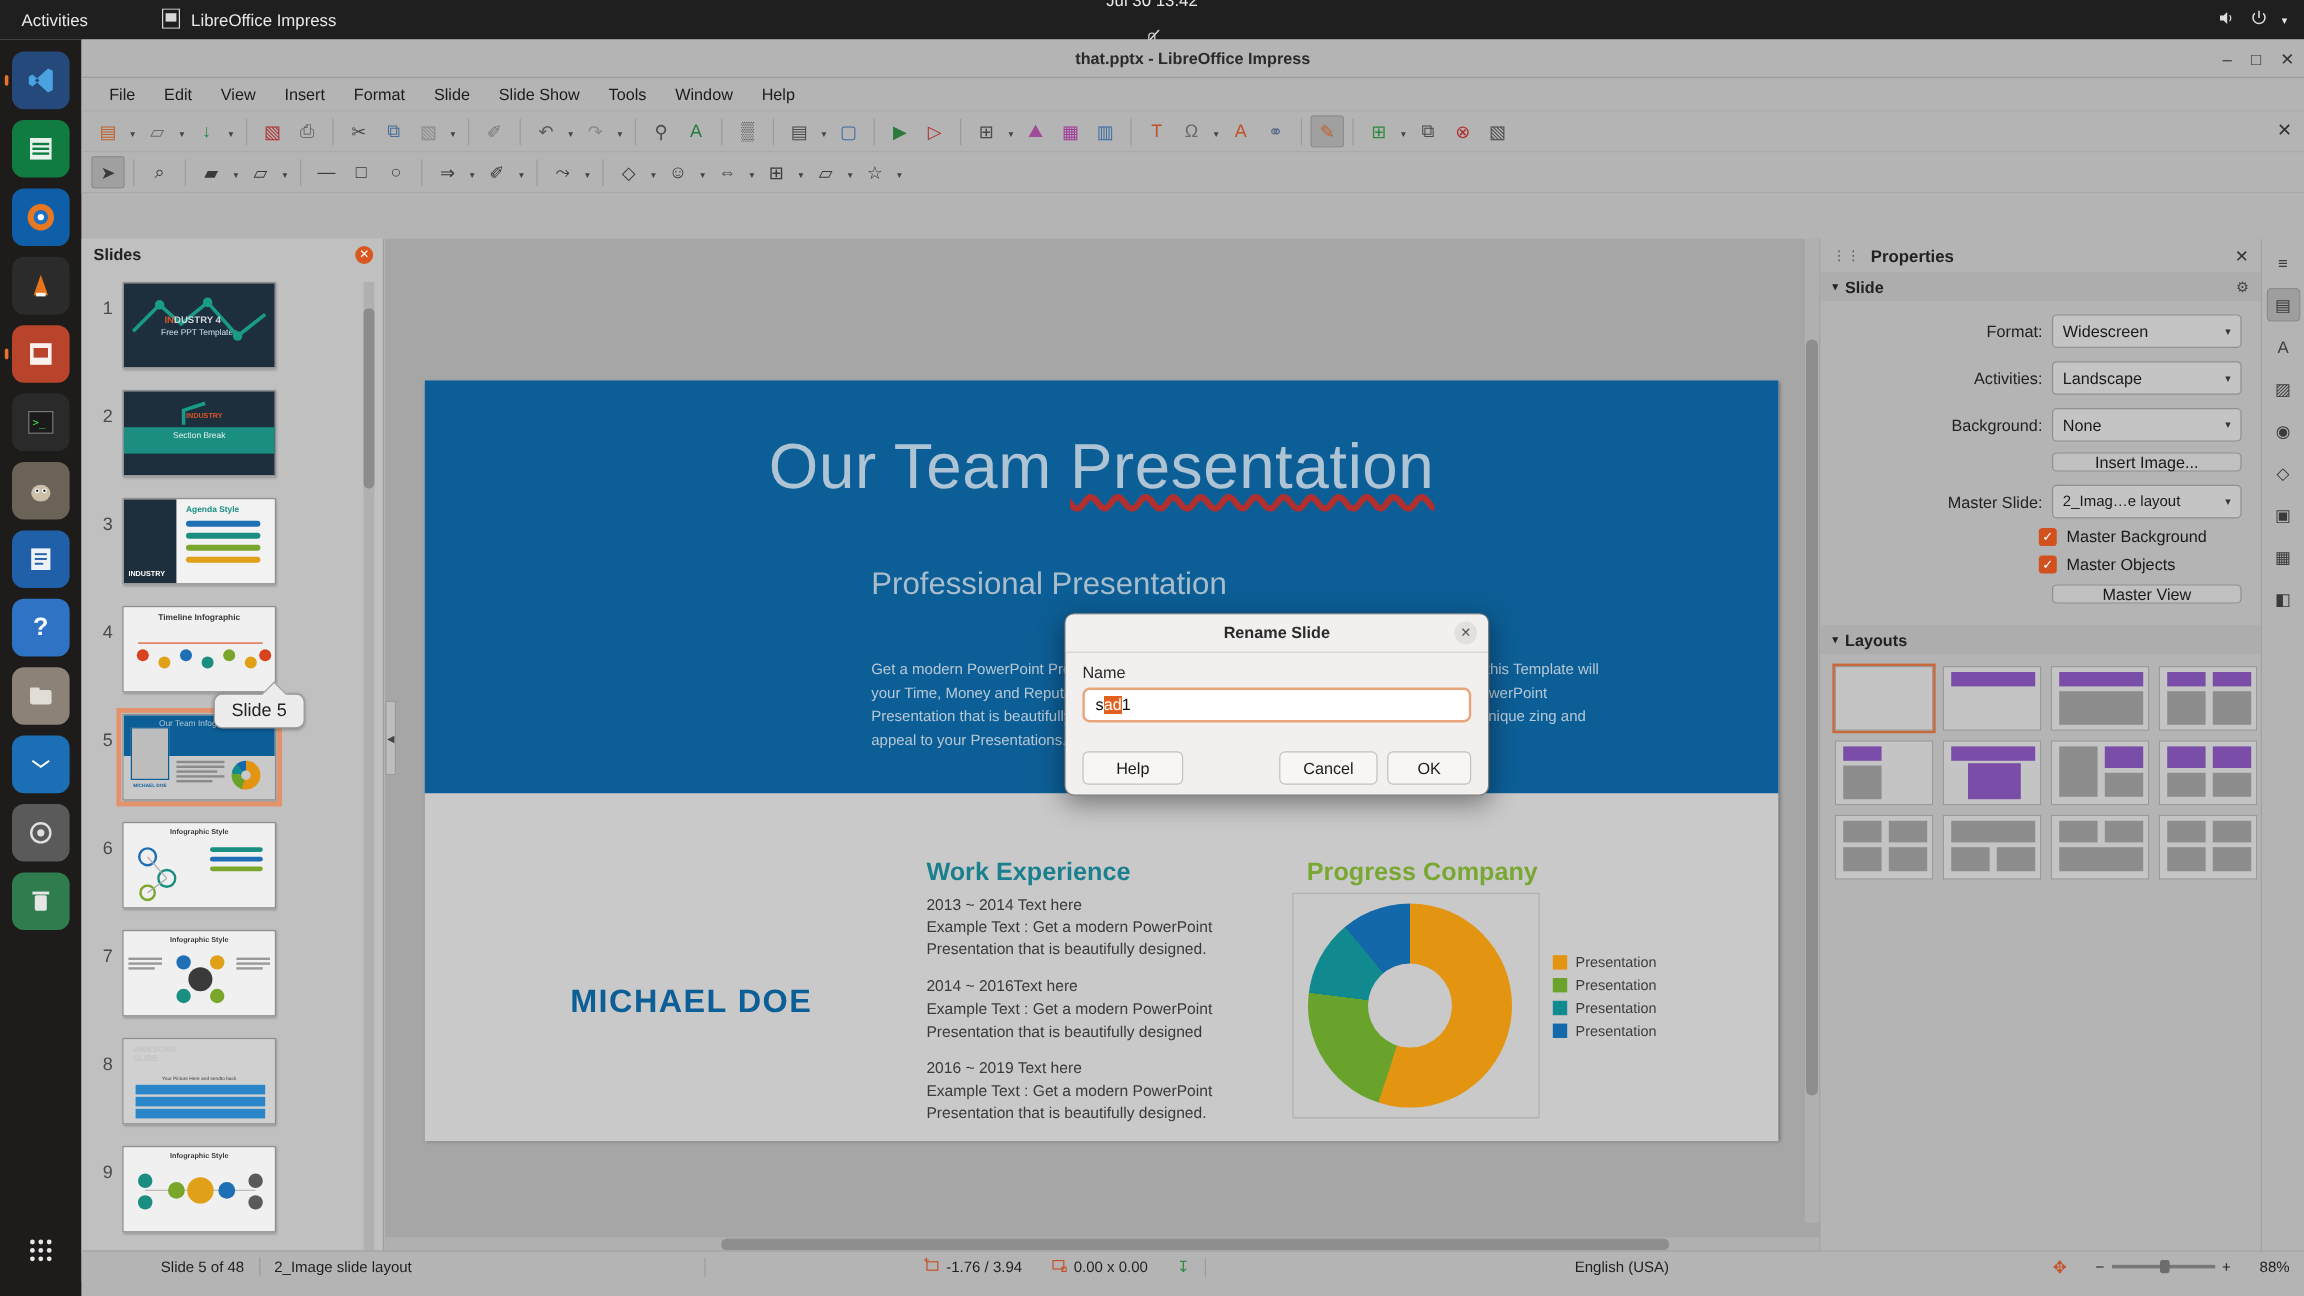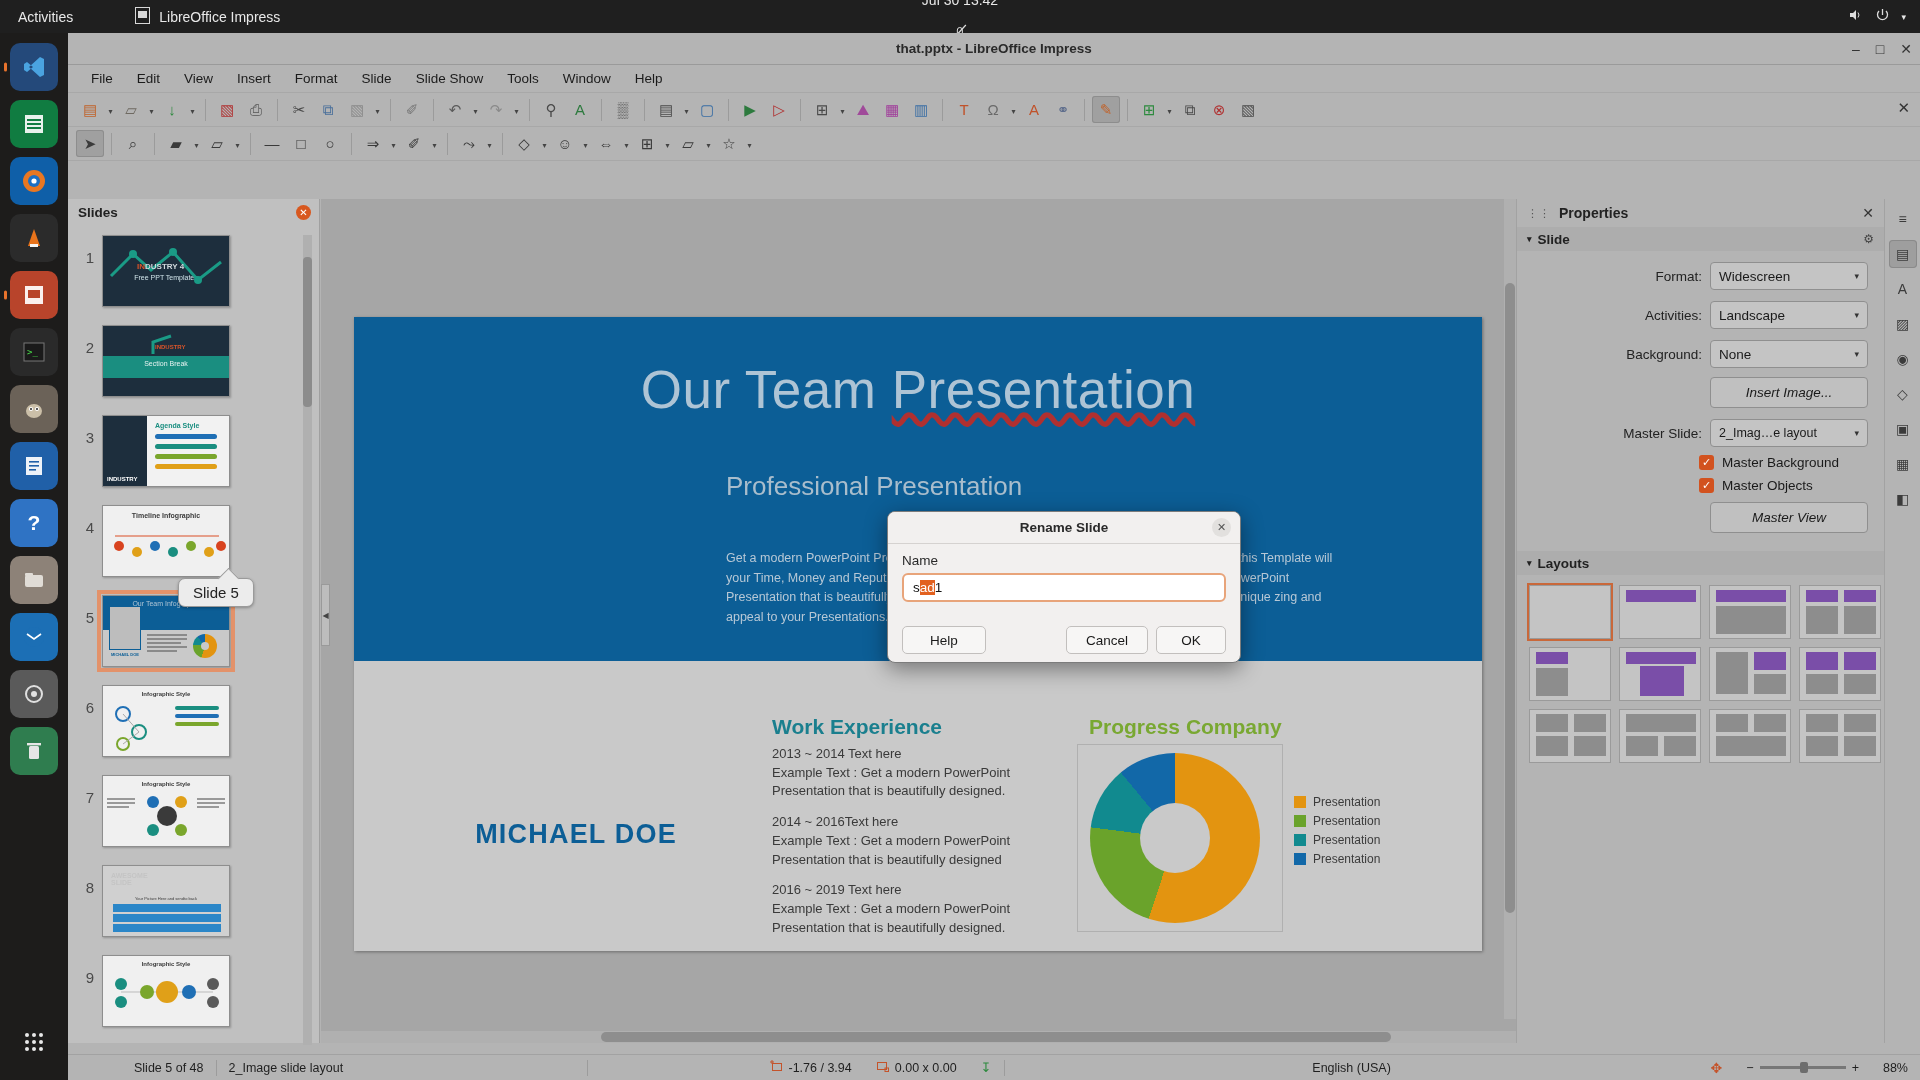"Insert Image..." .pbtn { font-style: italic -> none; height: 31px -> 16px }
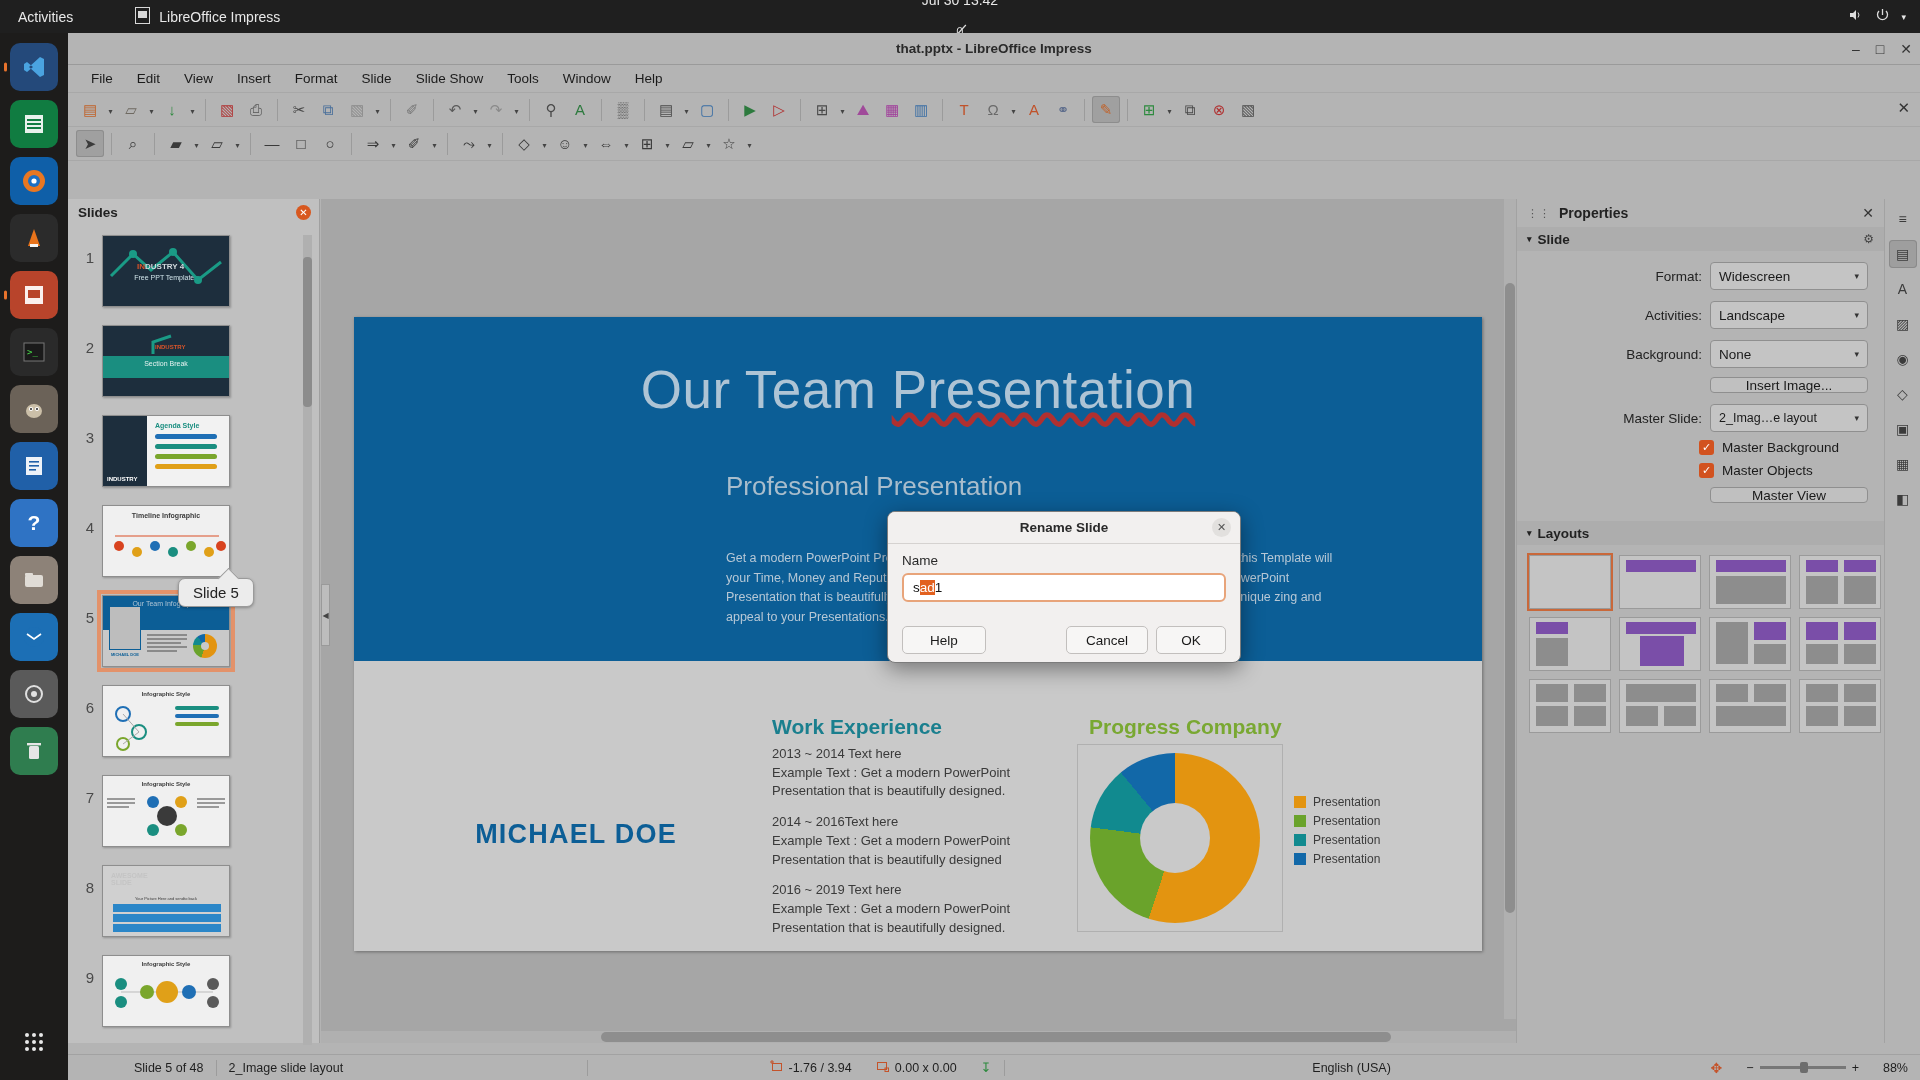"Slide 5 of 48" #status { bottom: 0 -> 12px }
